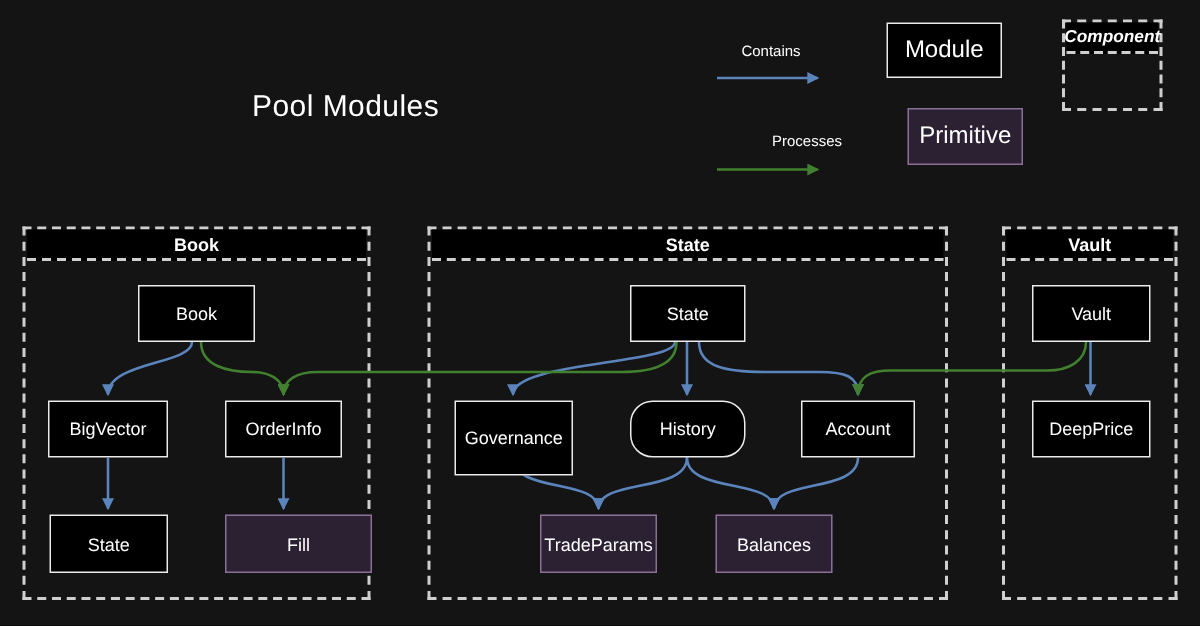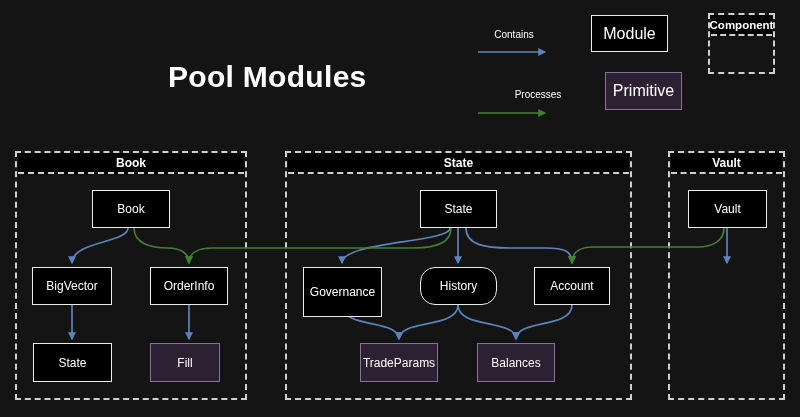"Component" .component-box .hdr { font-style: none -> italic }
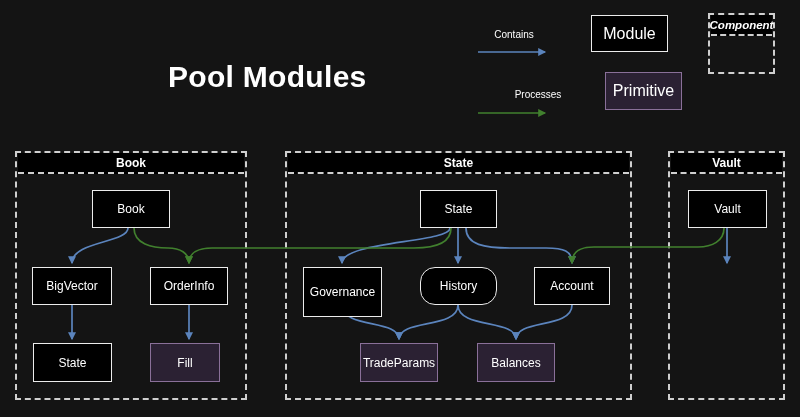"Pool Modules" .title { font-size: 30px -> 20px; font-weight: bold -> normal }
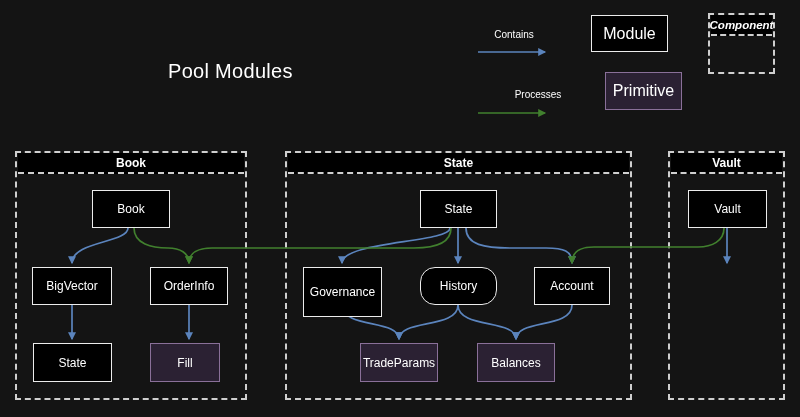"DeepPrice" div.node { html: none -> <div> <span>DeepPrice</span> </div> }
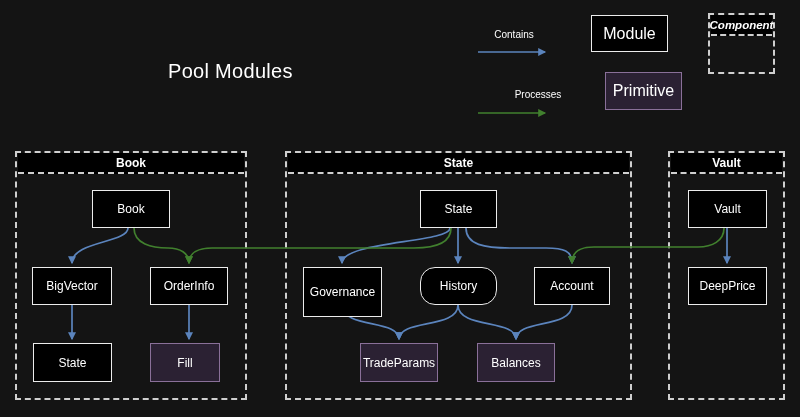"Fill" div.node { width: 70px -> 98px }
